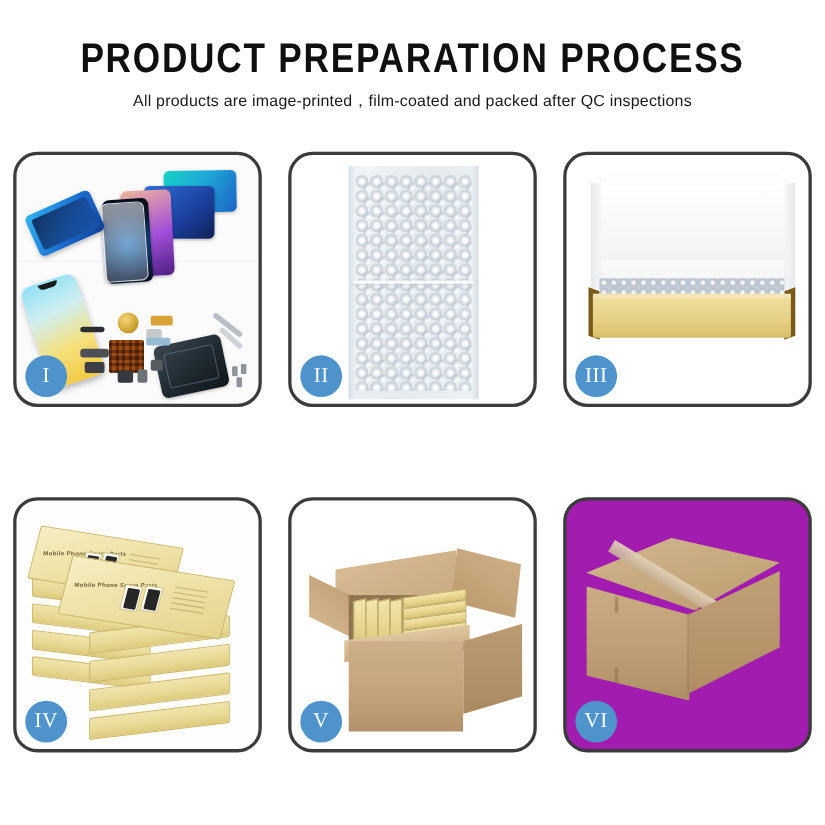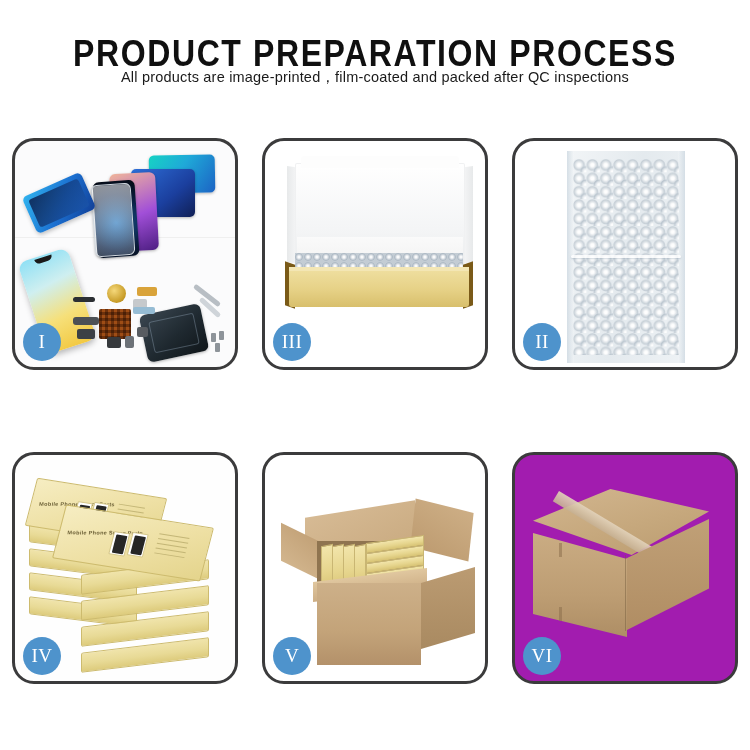"All products are" .subtitle { margin-top: none -> 14px }
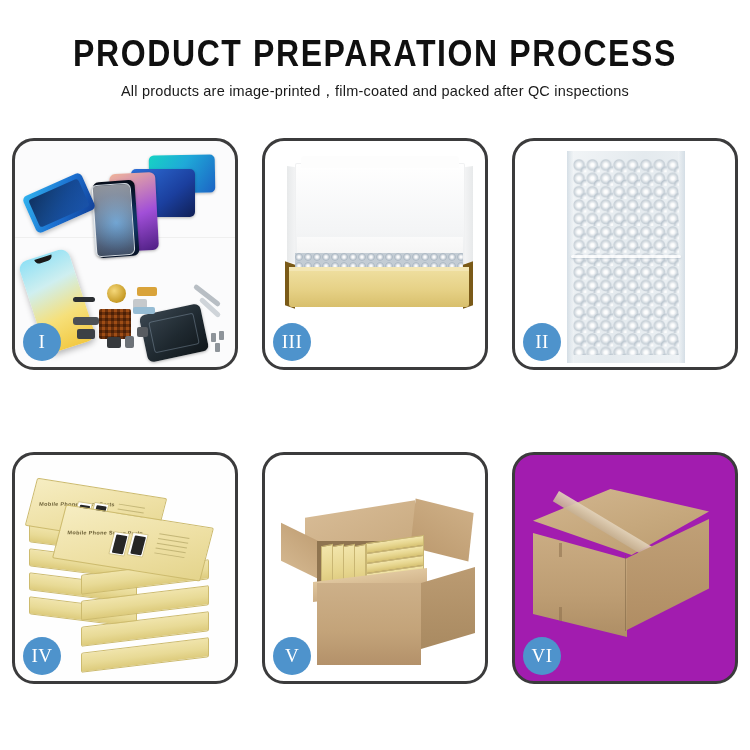"III" div.panel { order: before "II" -> after "II" }
